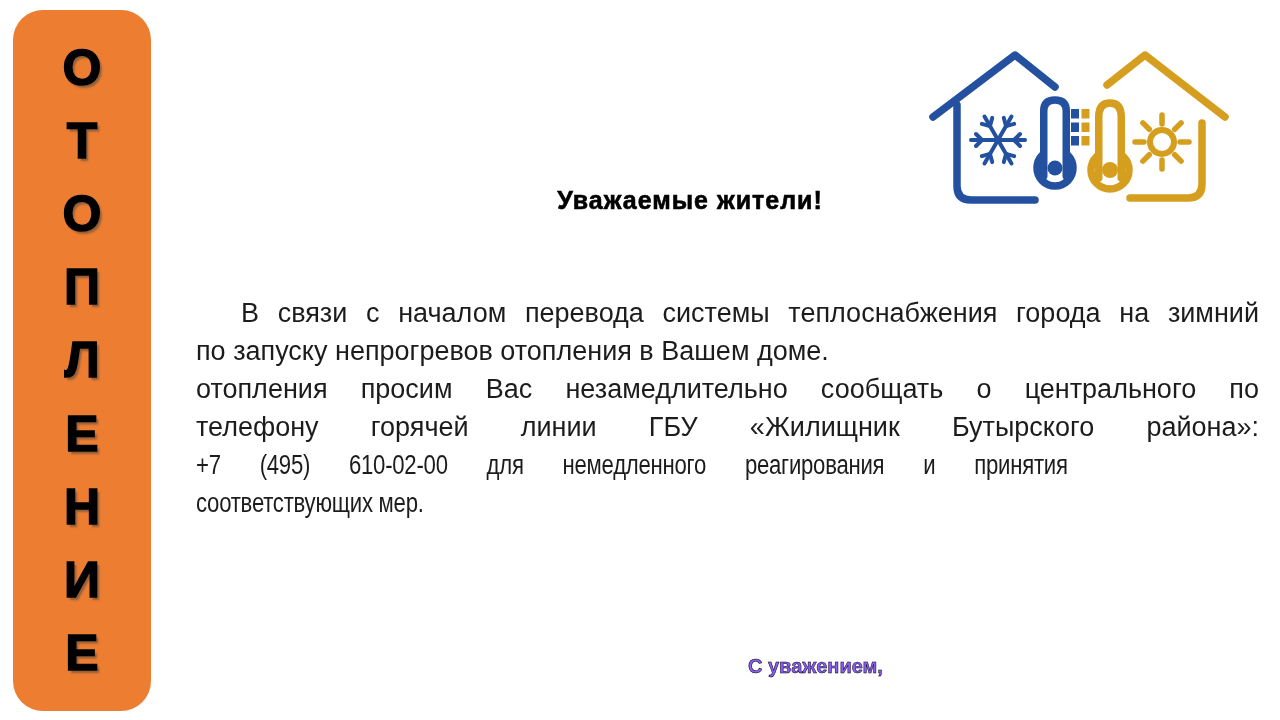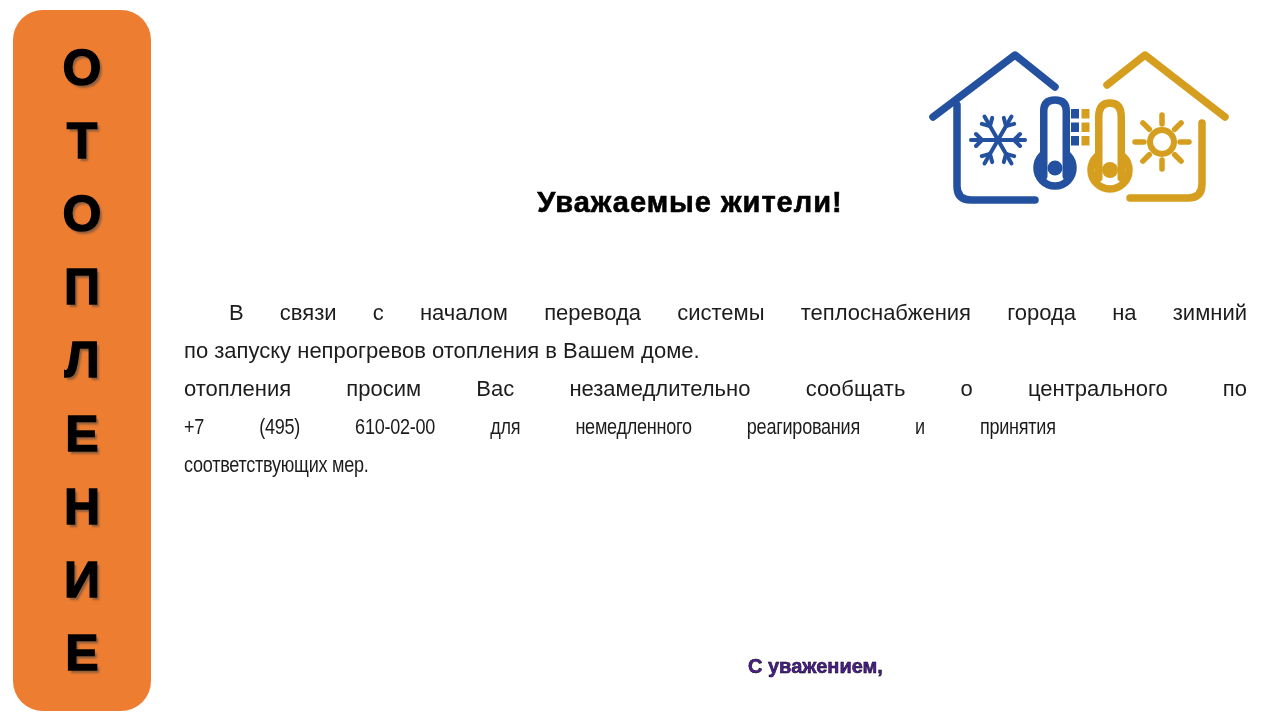"Уважаемые жители!" .heading { font-size: 29px -> 25px }
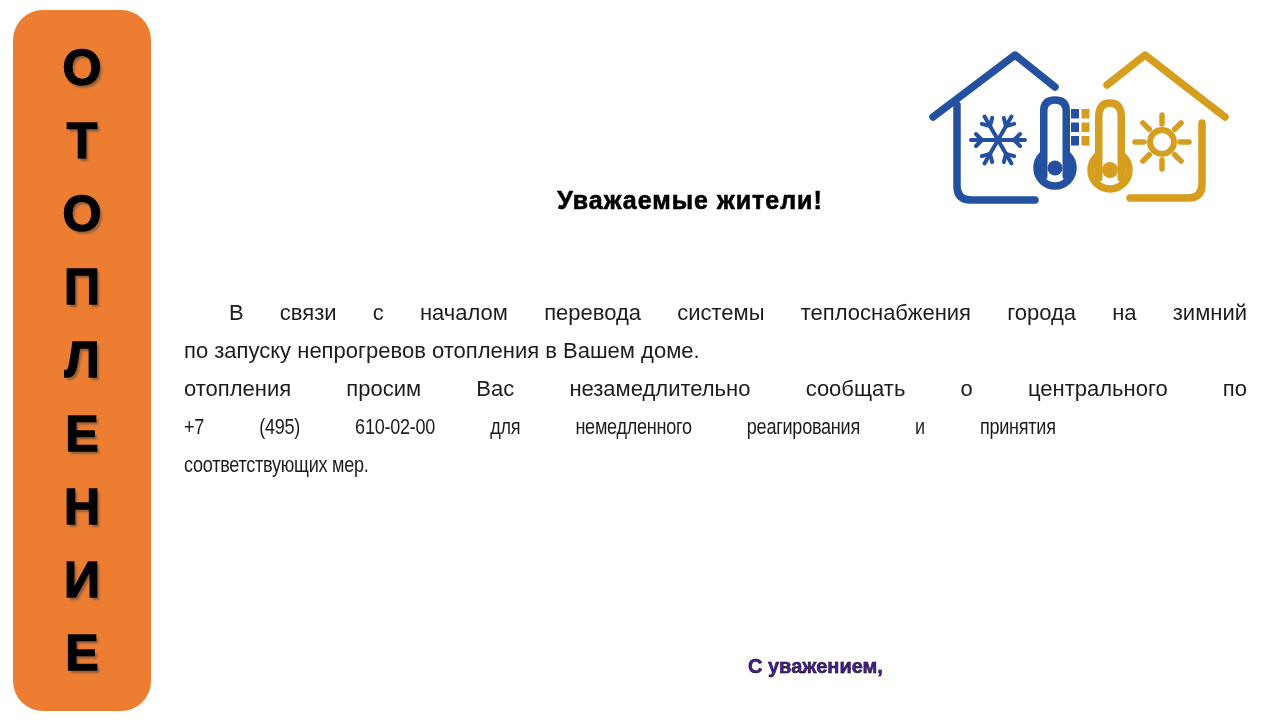"В связи с началом перевода" .body { font-size: 22px -> 27px; left: 184px -> 196px }
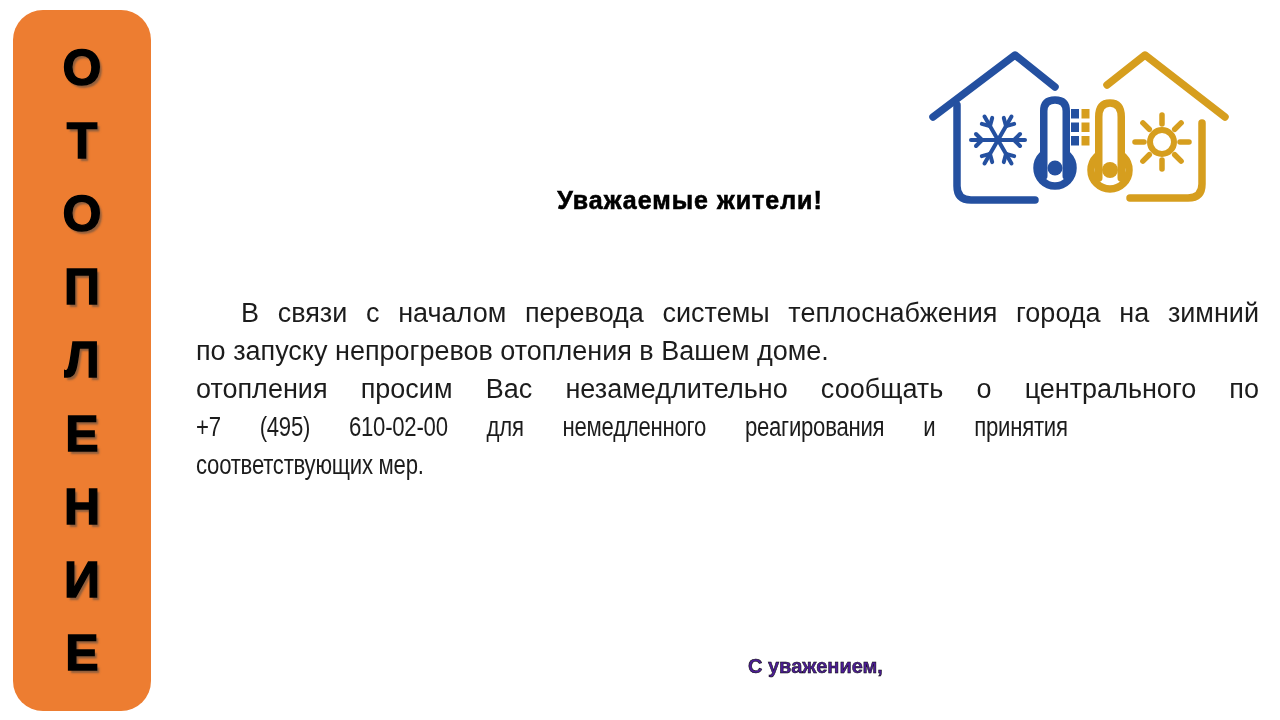"телефону горячей линии ГБУ «Жилищник" div.ln { html: none -> <div>телефону горячей линии ГБУ «Жилищник Бутырского района»:</div> }
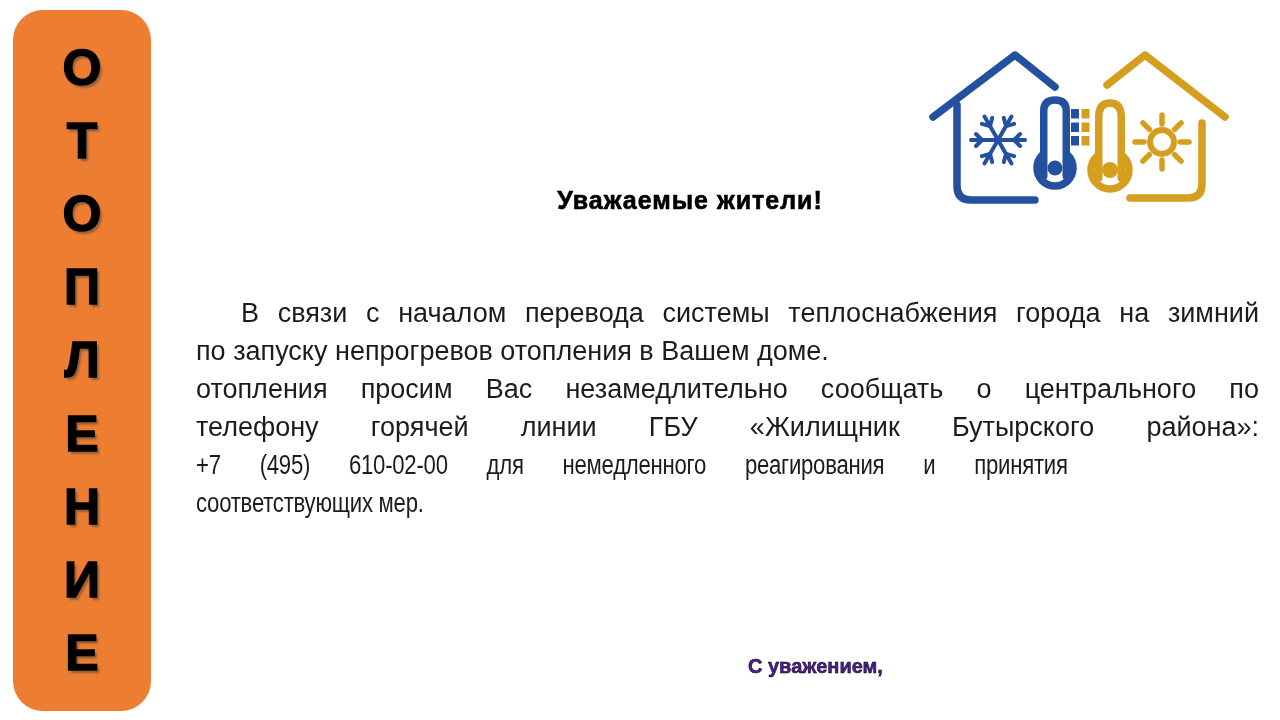"С уважением," .signature { color: #4c1d95 -> #8b5cf6 }
